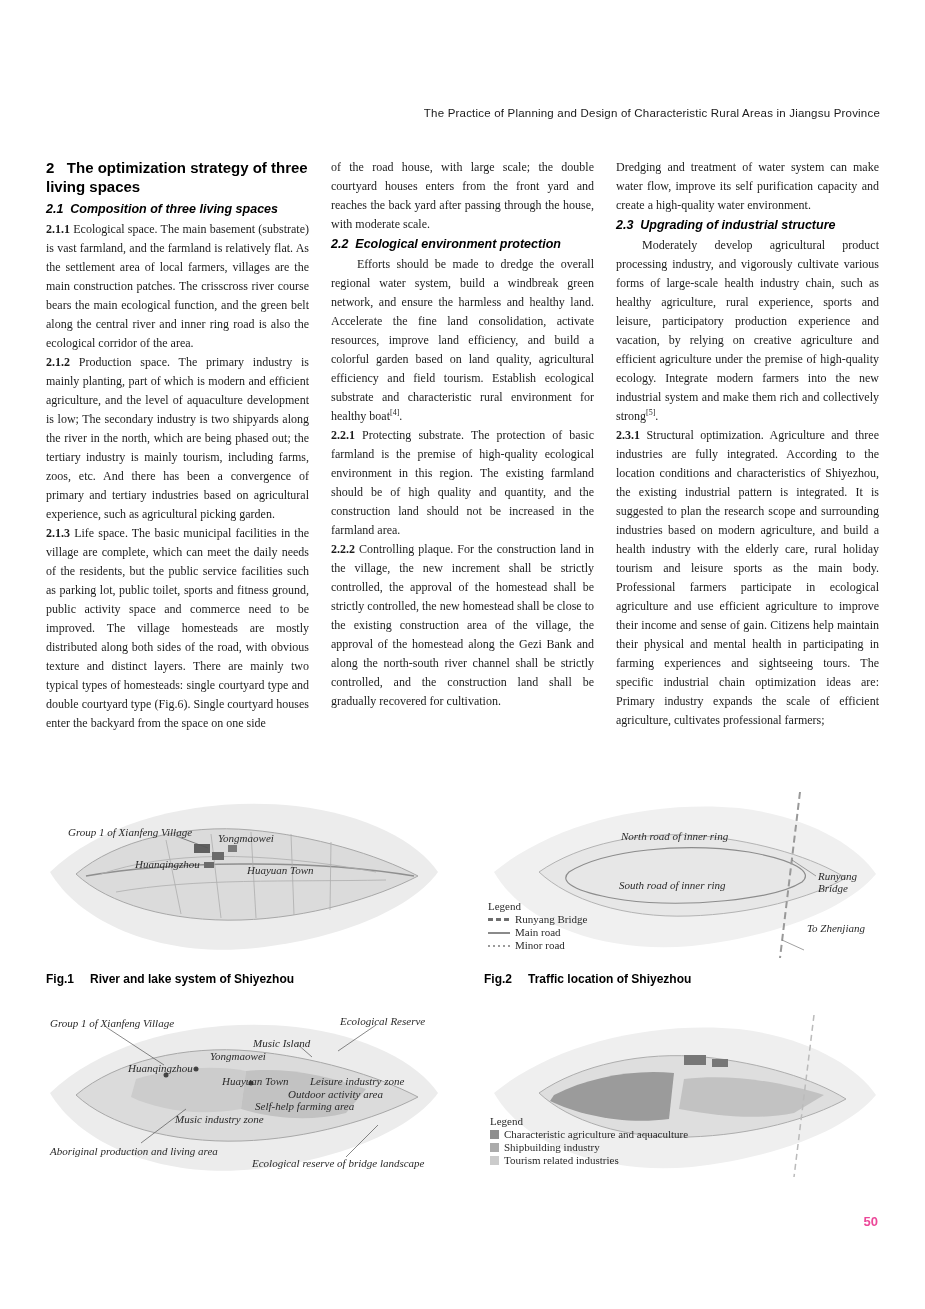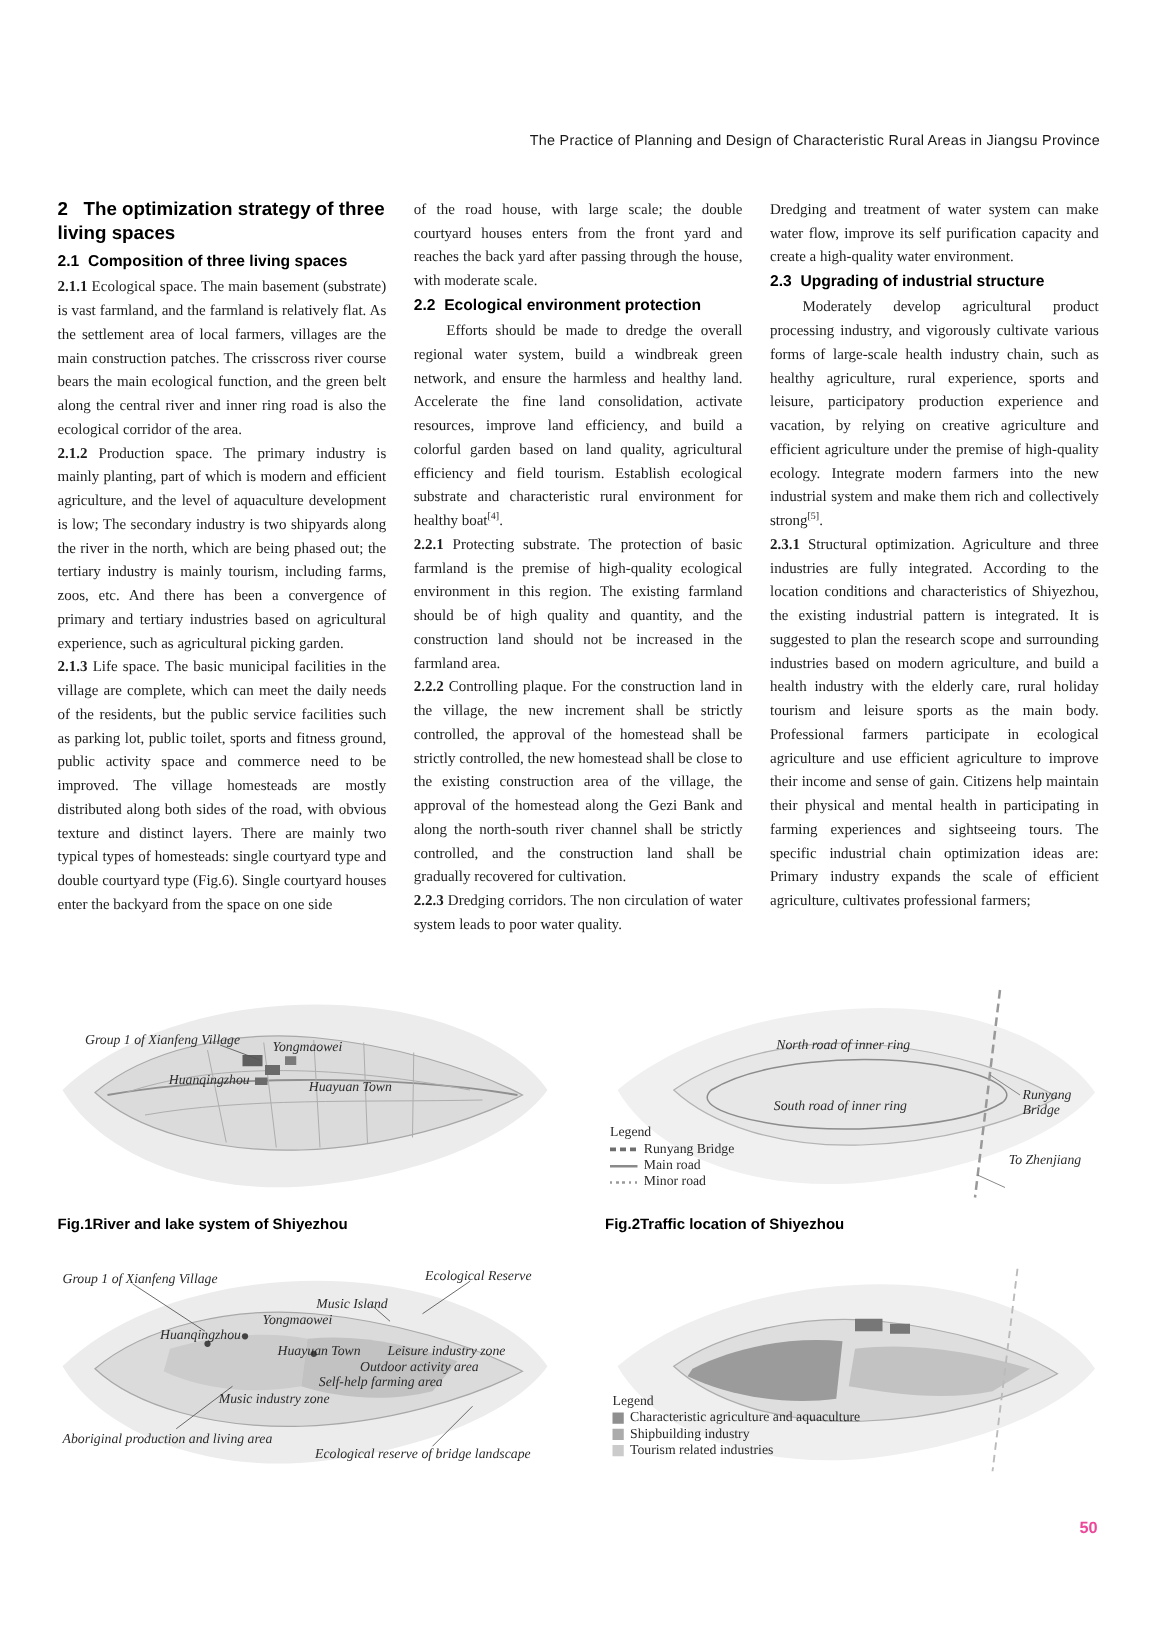"2.1 Composition of three living" .h-sub { font-style: none -> italic }
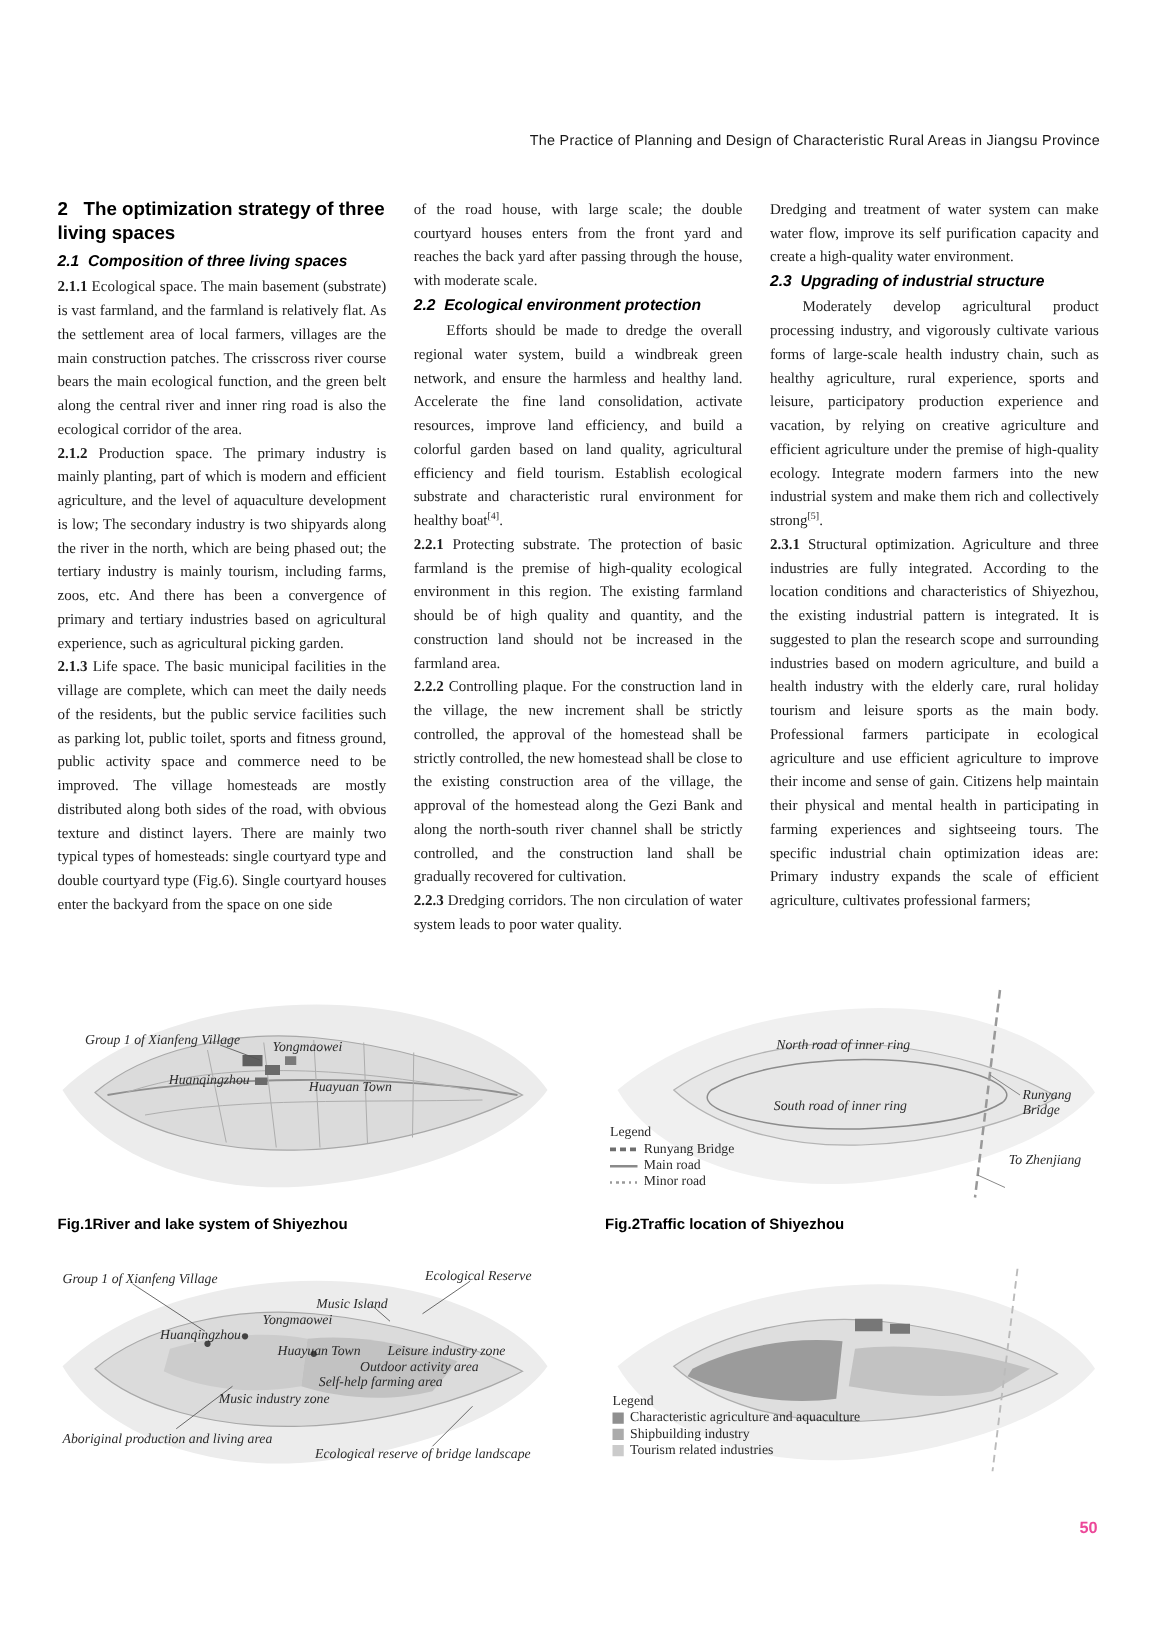"2.2.3 Dredging corridors. The non" p { html: <p><span>2.2.3</span> <span>Dredging corridors. The non circulation of water system leads to poor water quality.</span></p> -> none }
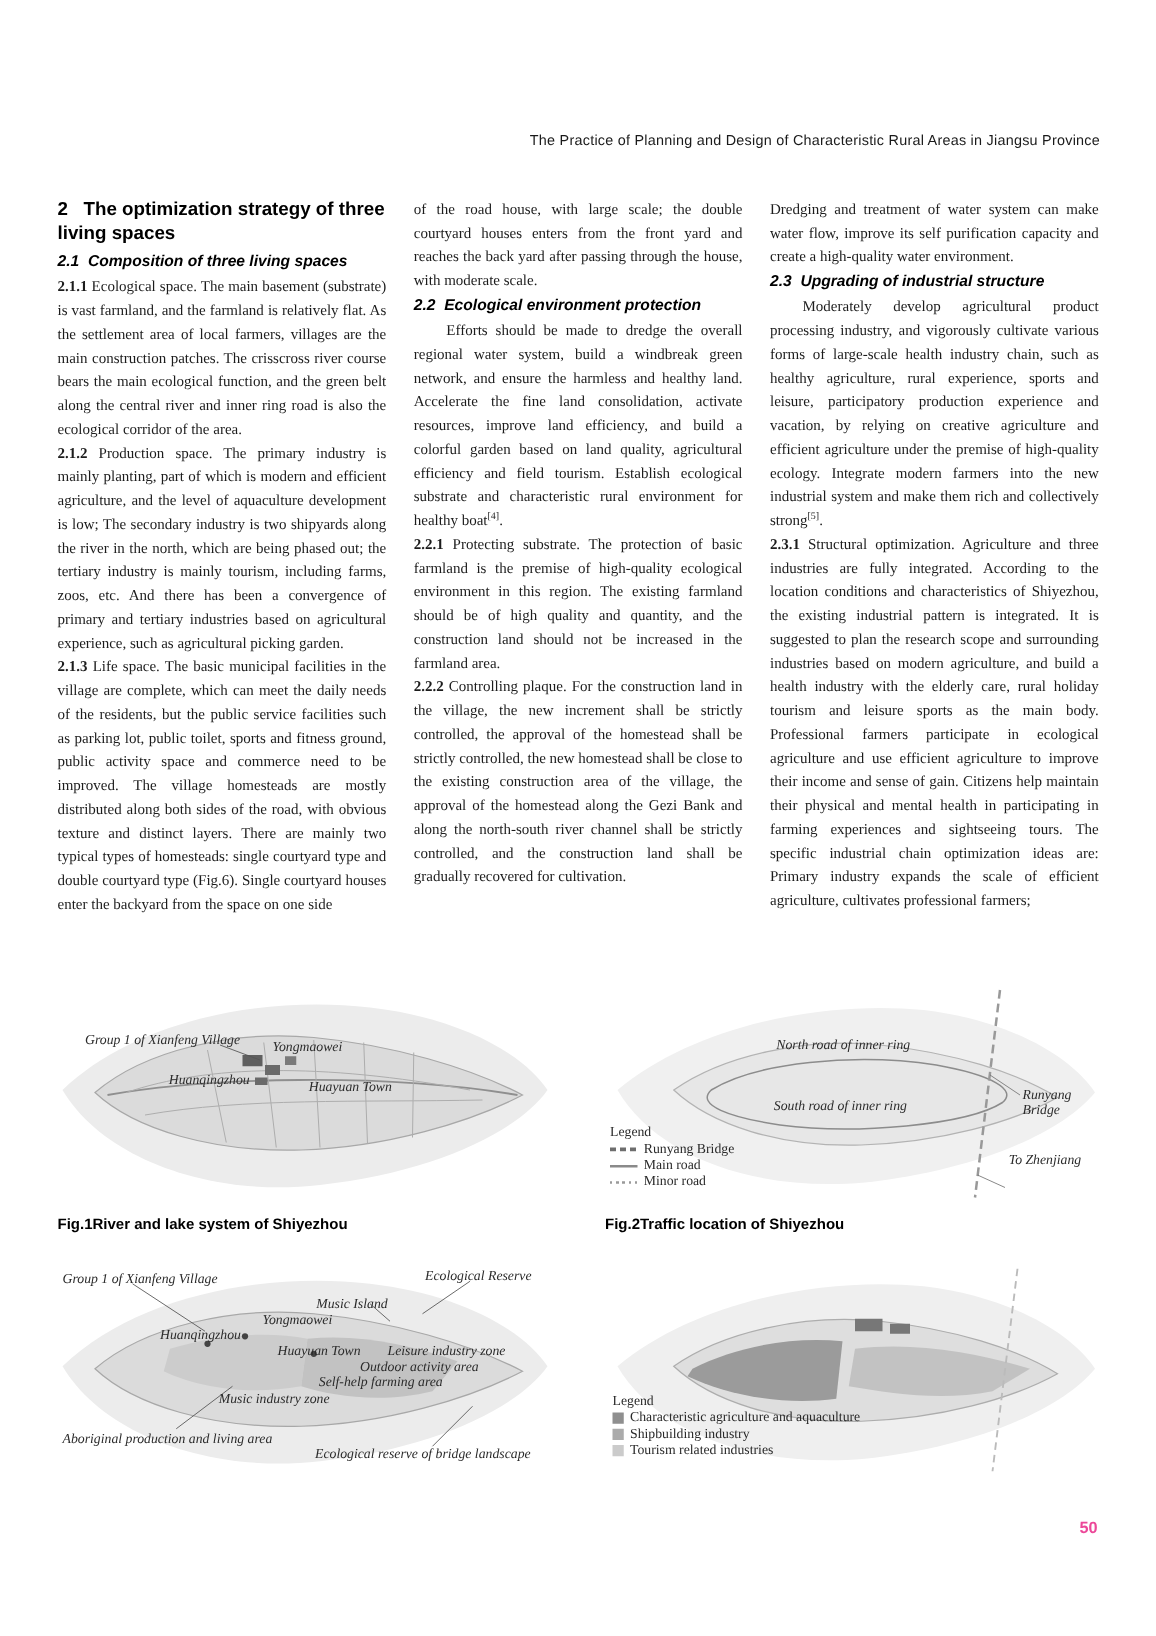"River and lake system of" .cap-text { margin-left: 0 -> 16px }
